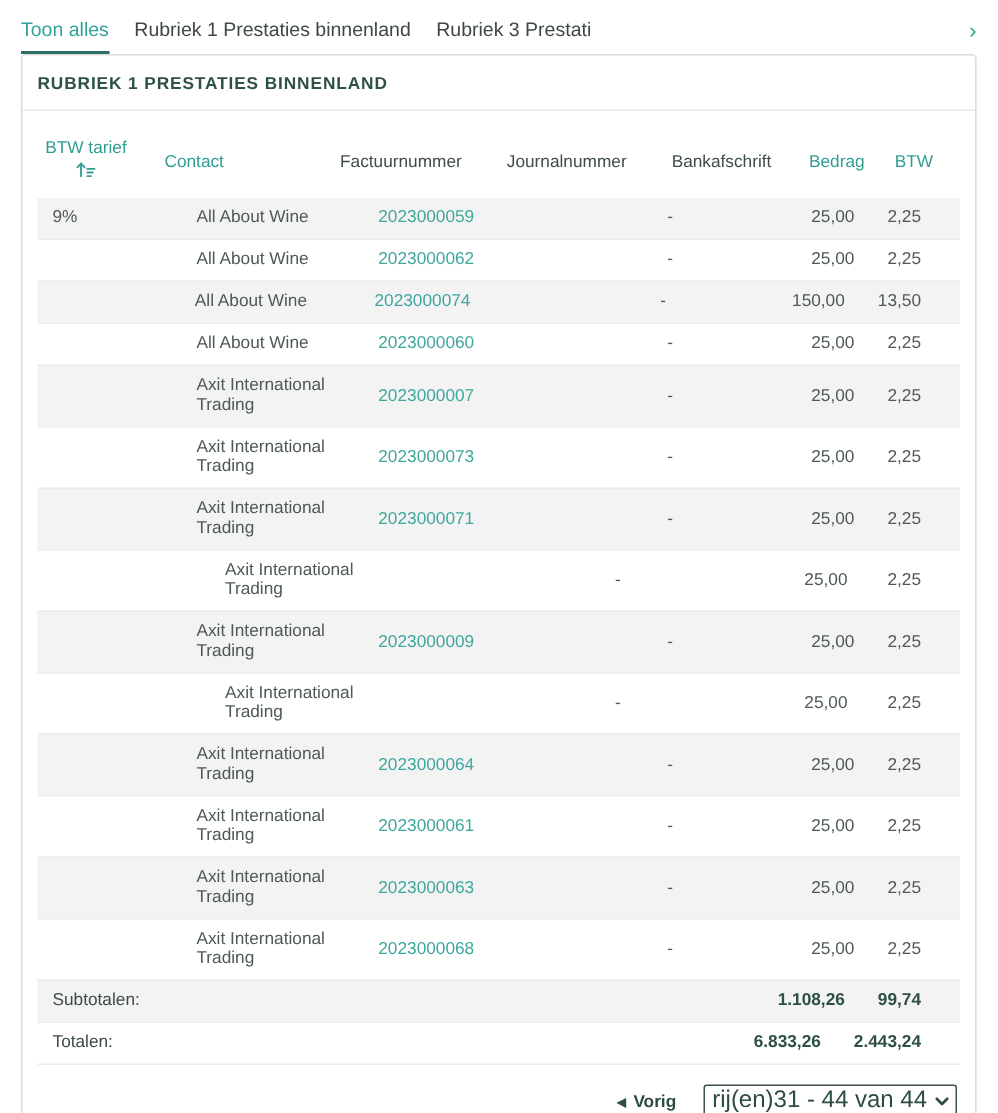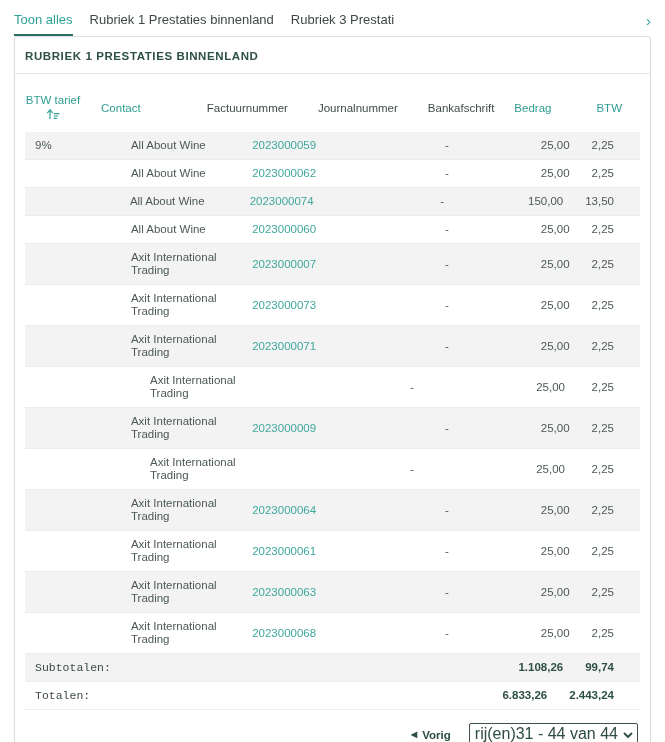"BTW" .thead-row .col-btw { margin-left: 25px -> none }
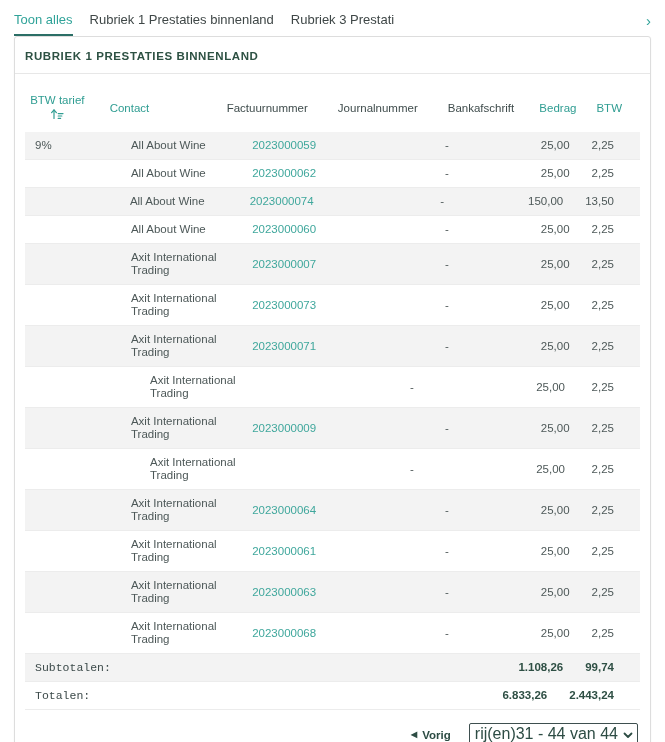"Subtotalen:" .totrow .label { font-family: Liberation Mono, monospace -> none }
